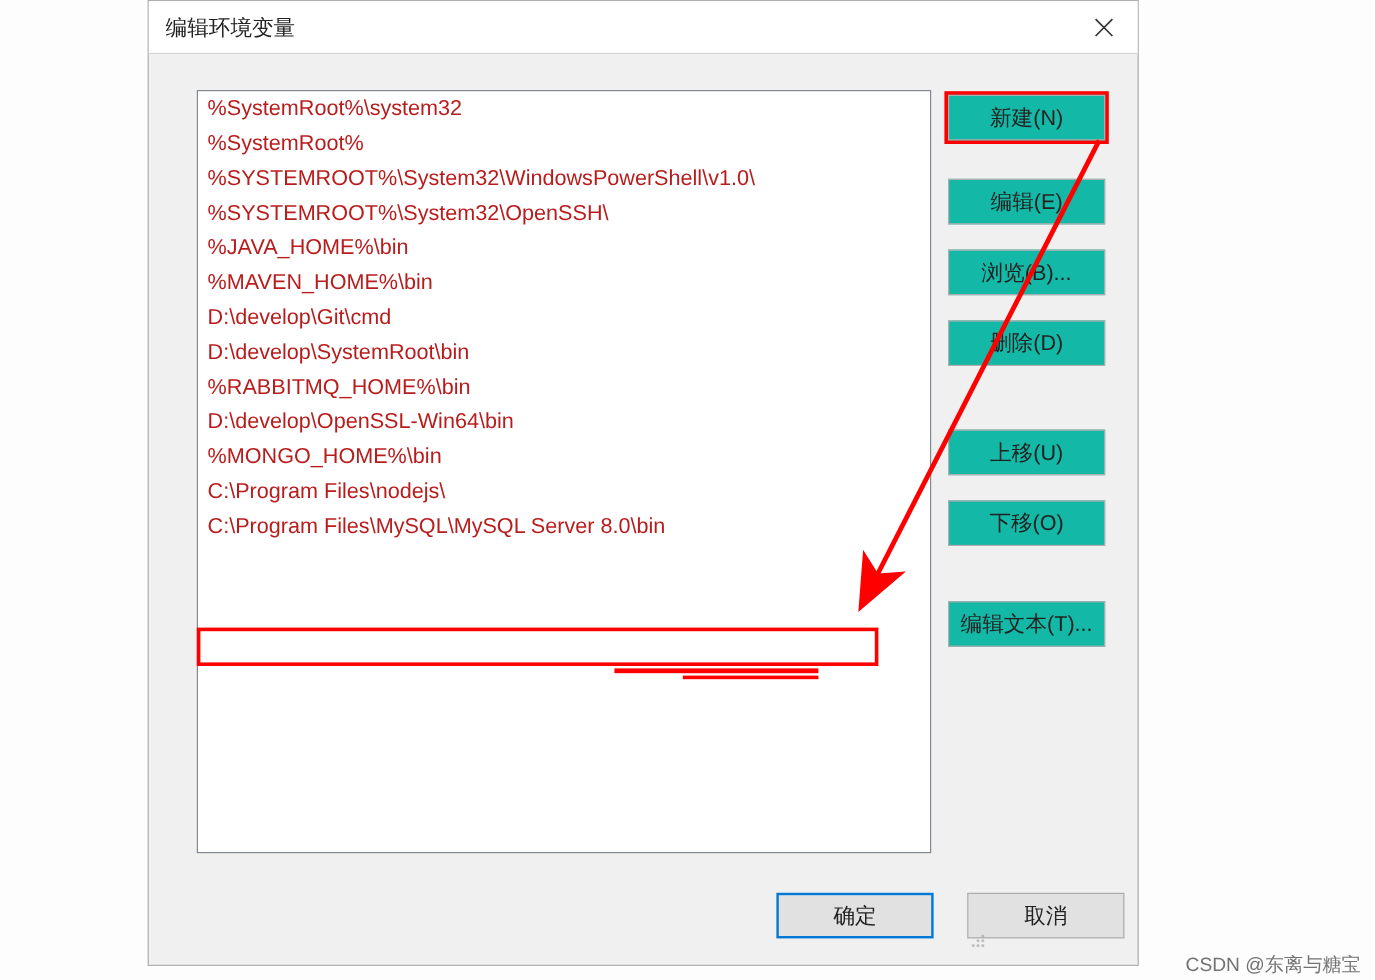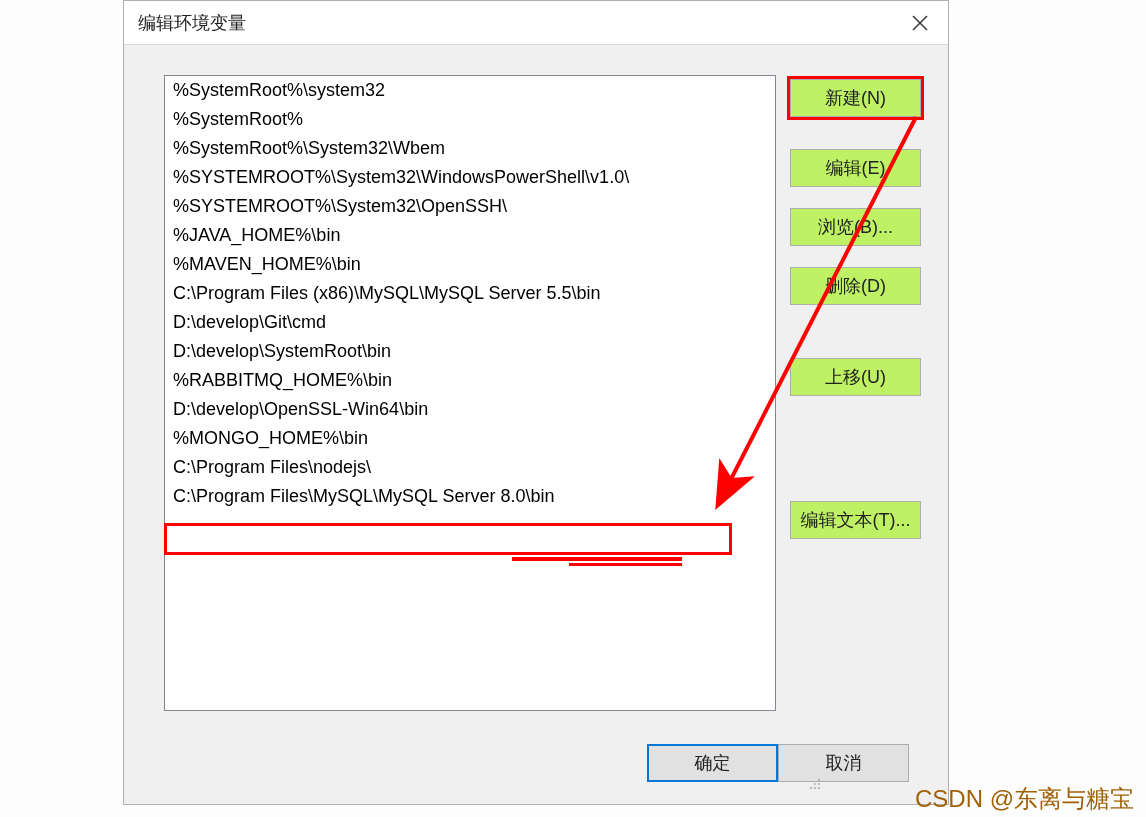"%SystemRoot%\system32" .list-row { color: #000000 -> #b91c1c }
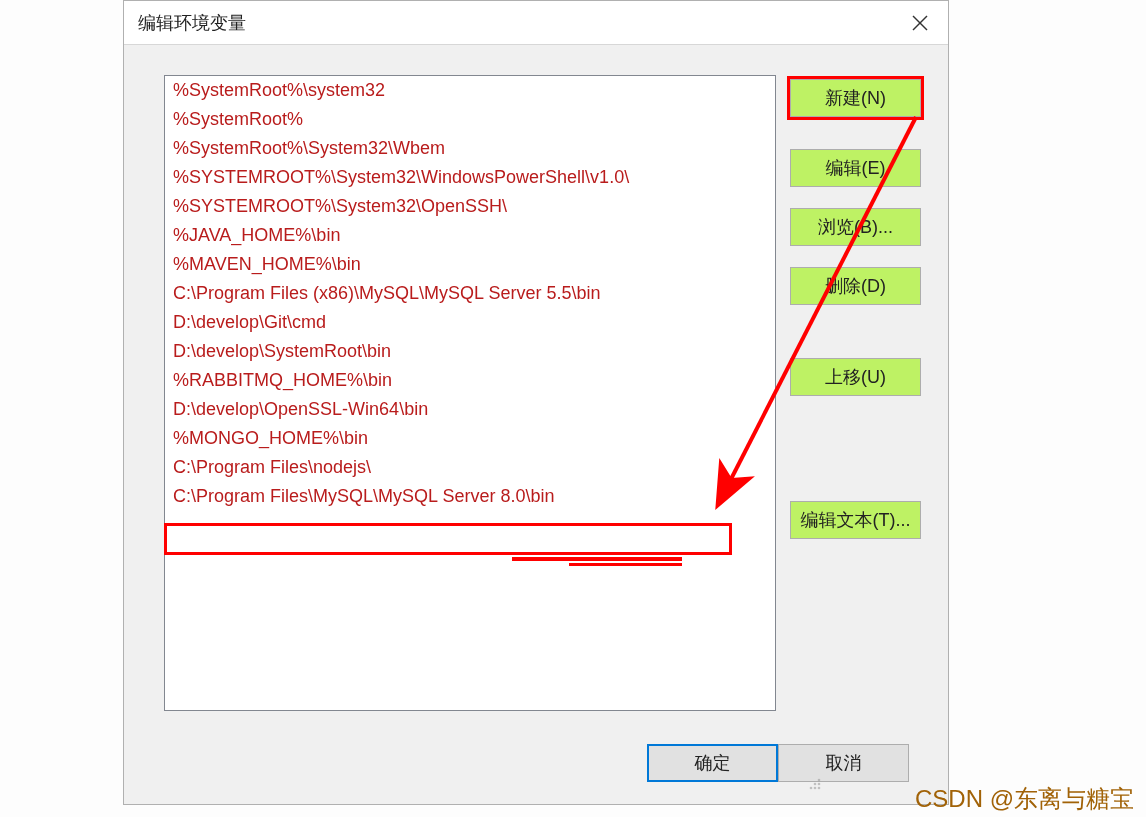"新建(N)" .btn { background: #bef264 -> #14b8a6 }
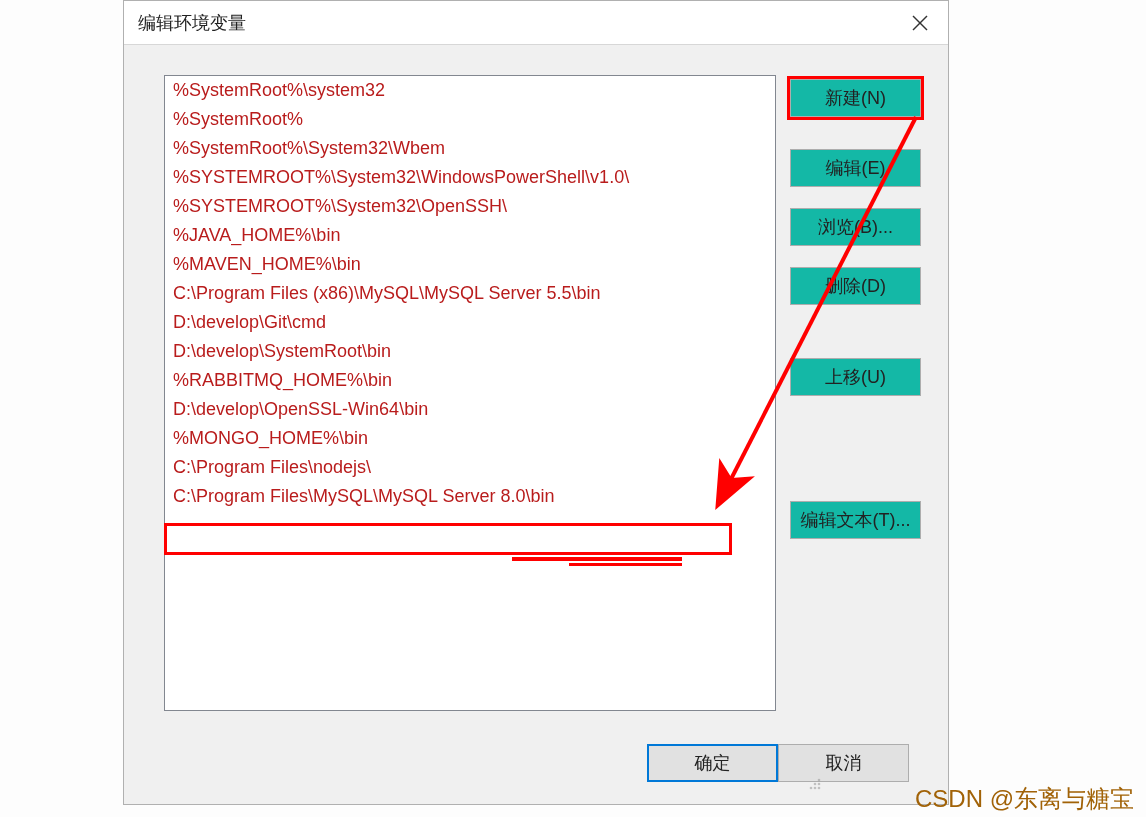"%SystemRoot%\System32\Wbem" div.list-row { html: <div>%SystemRoot%\System32\Wbem</div> -> none }
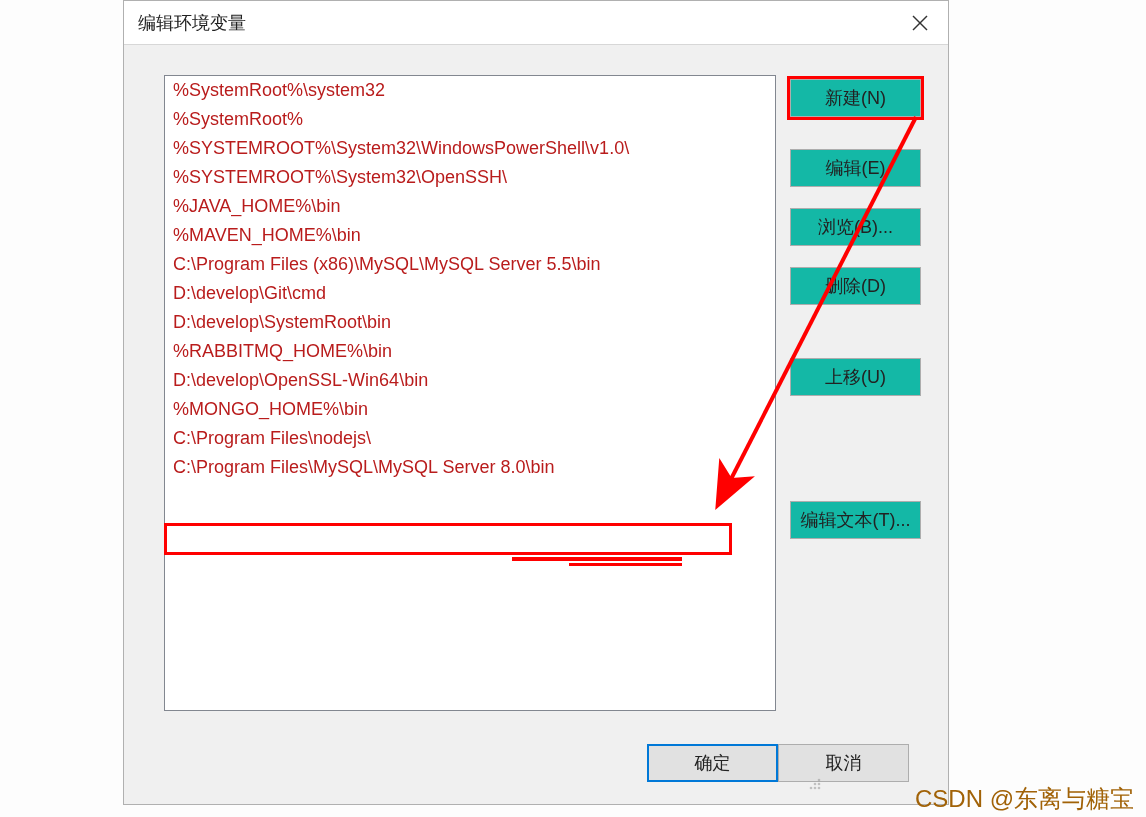"C:\Program Files (x86)\MySQL\MySQL" div.list-row { html: <div>C:\Program Files (x86)\MySQL\MySQL Server 5.5\bin</div> -> none }
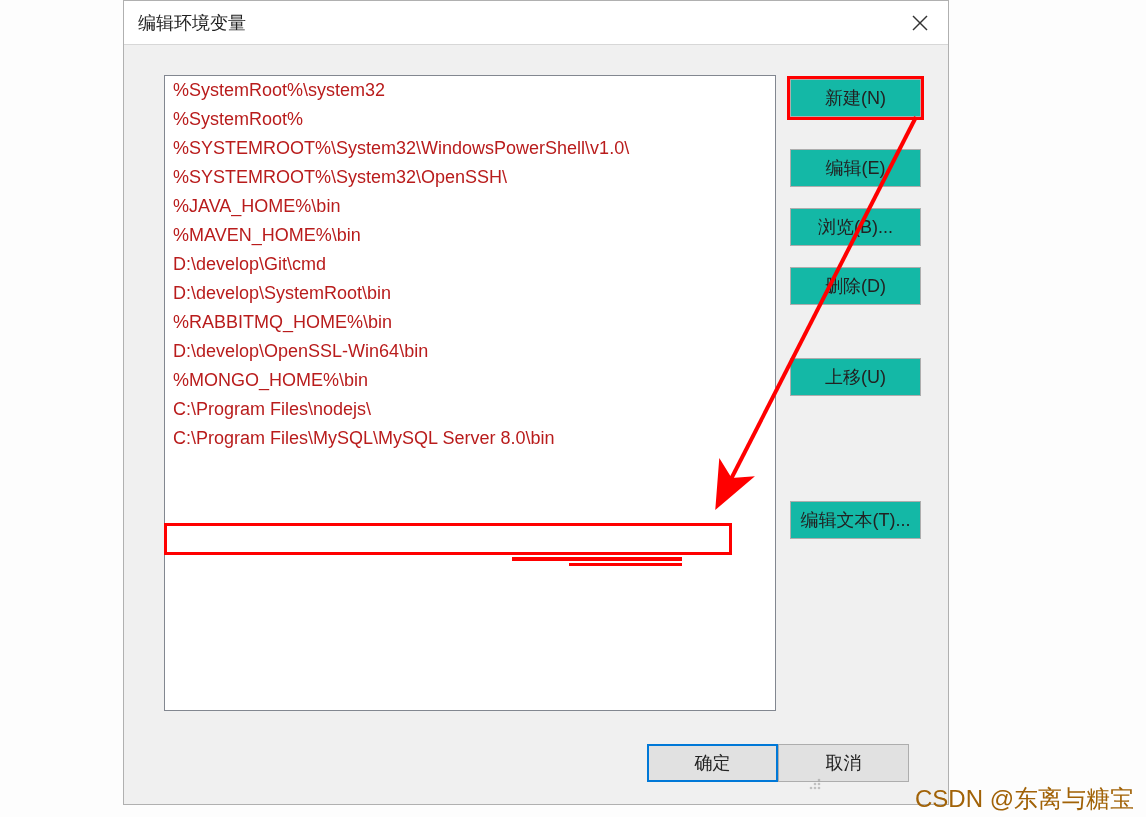"下移(O)" div.btn { html: none -> <div>下移(O)</div> }
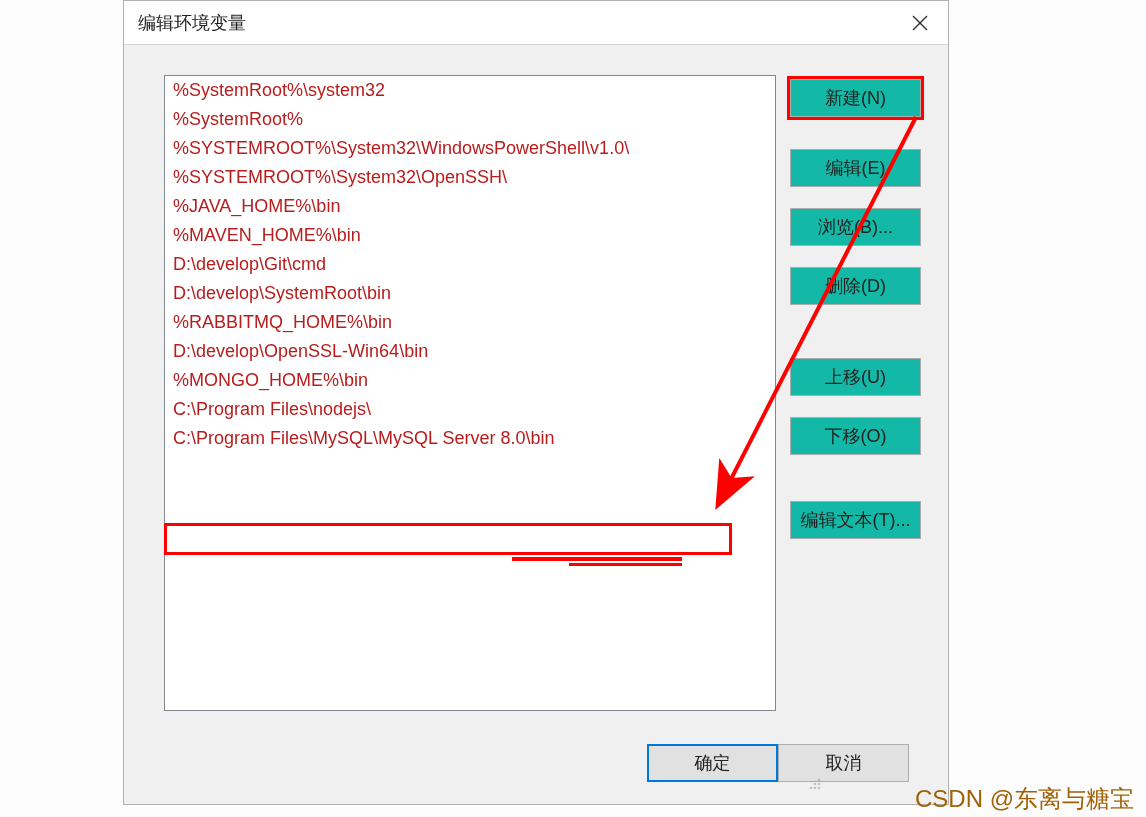"取消" .cancel-btn { right: 39px -> 11px }
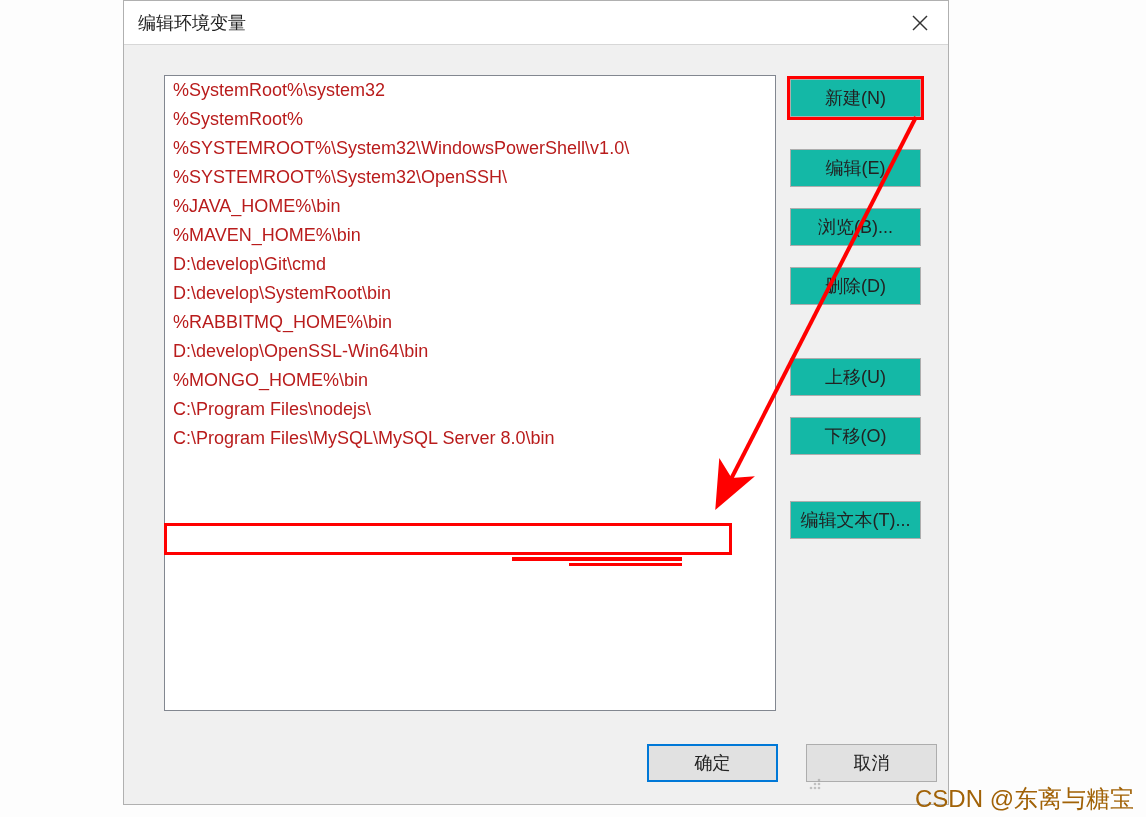"CSDN @东离与糖宝" .watermark { color: #a16207 -> #737373; font-size: 24px -> 16px }
